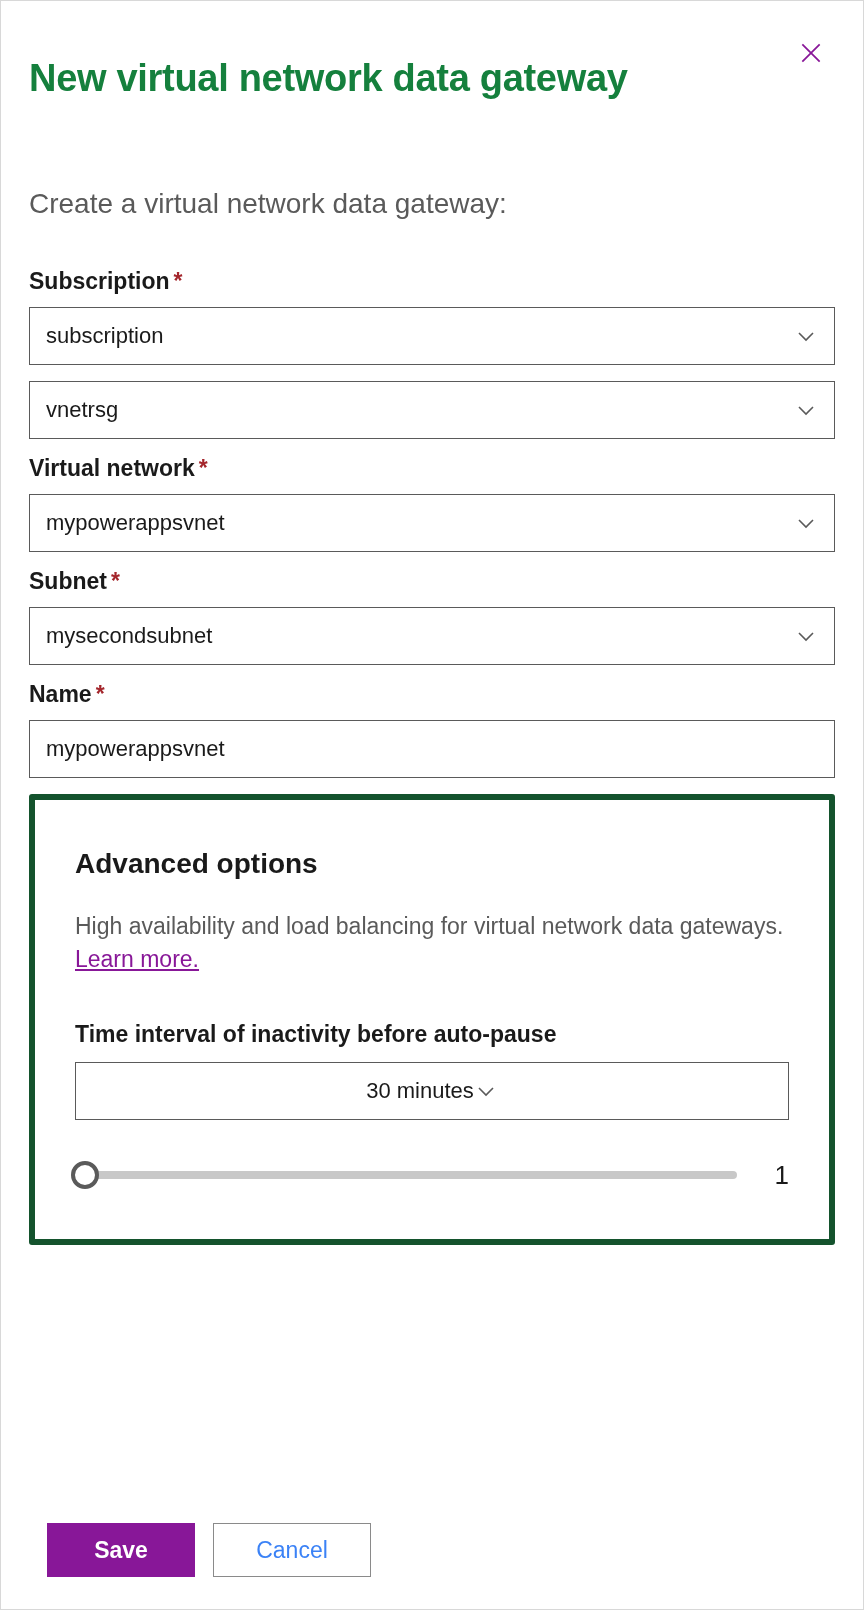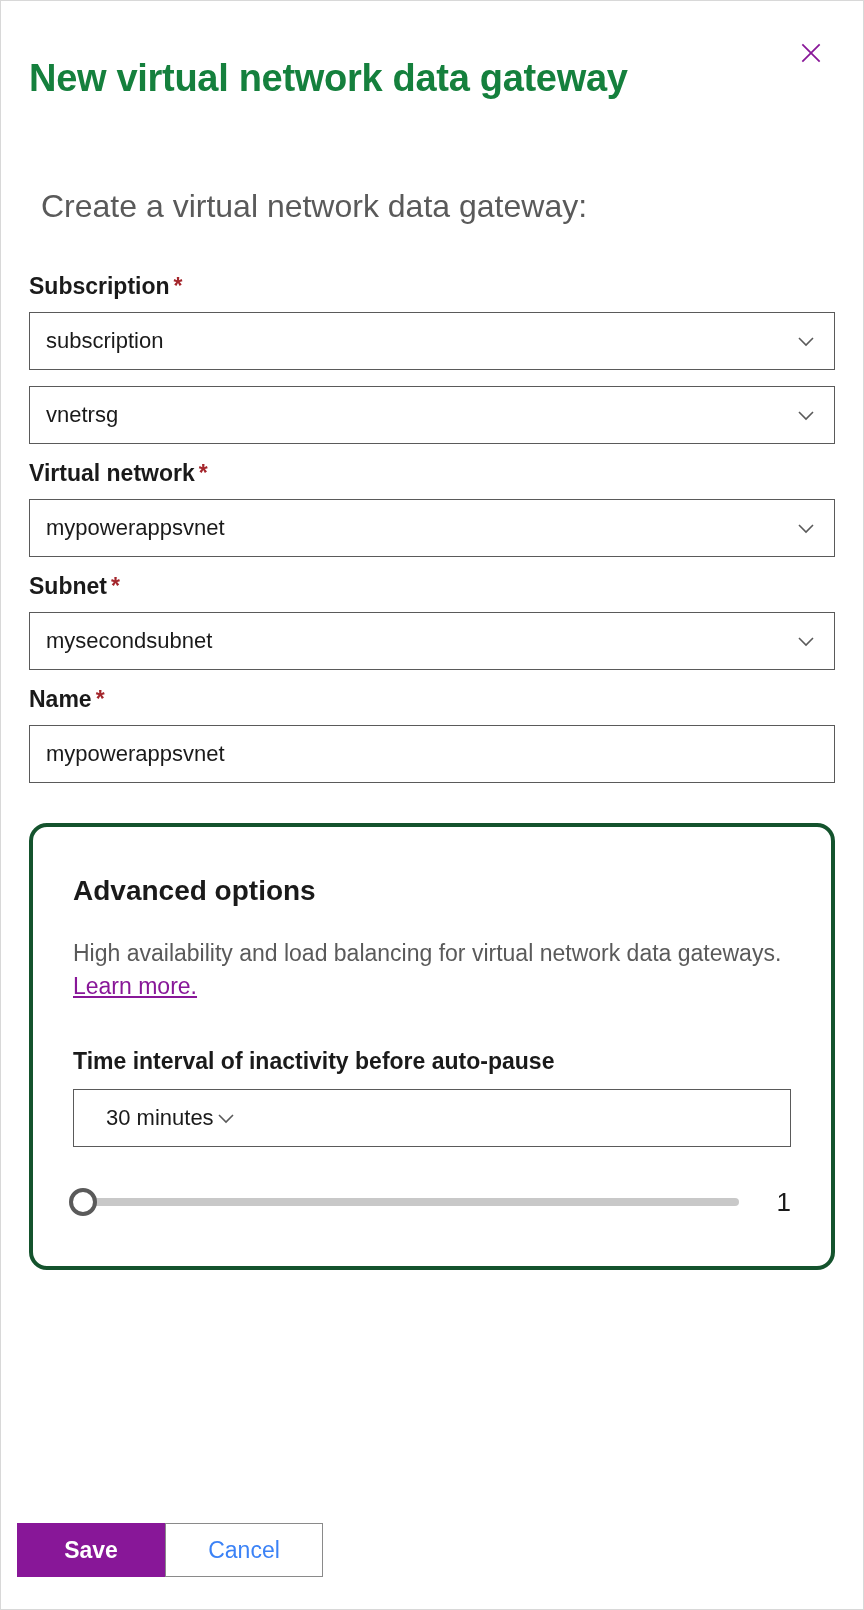"Create a virtual network data" .subtitle { font-size: 32px -> 28px; margin-left: 12px -> none }
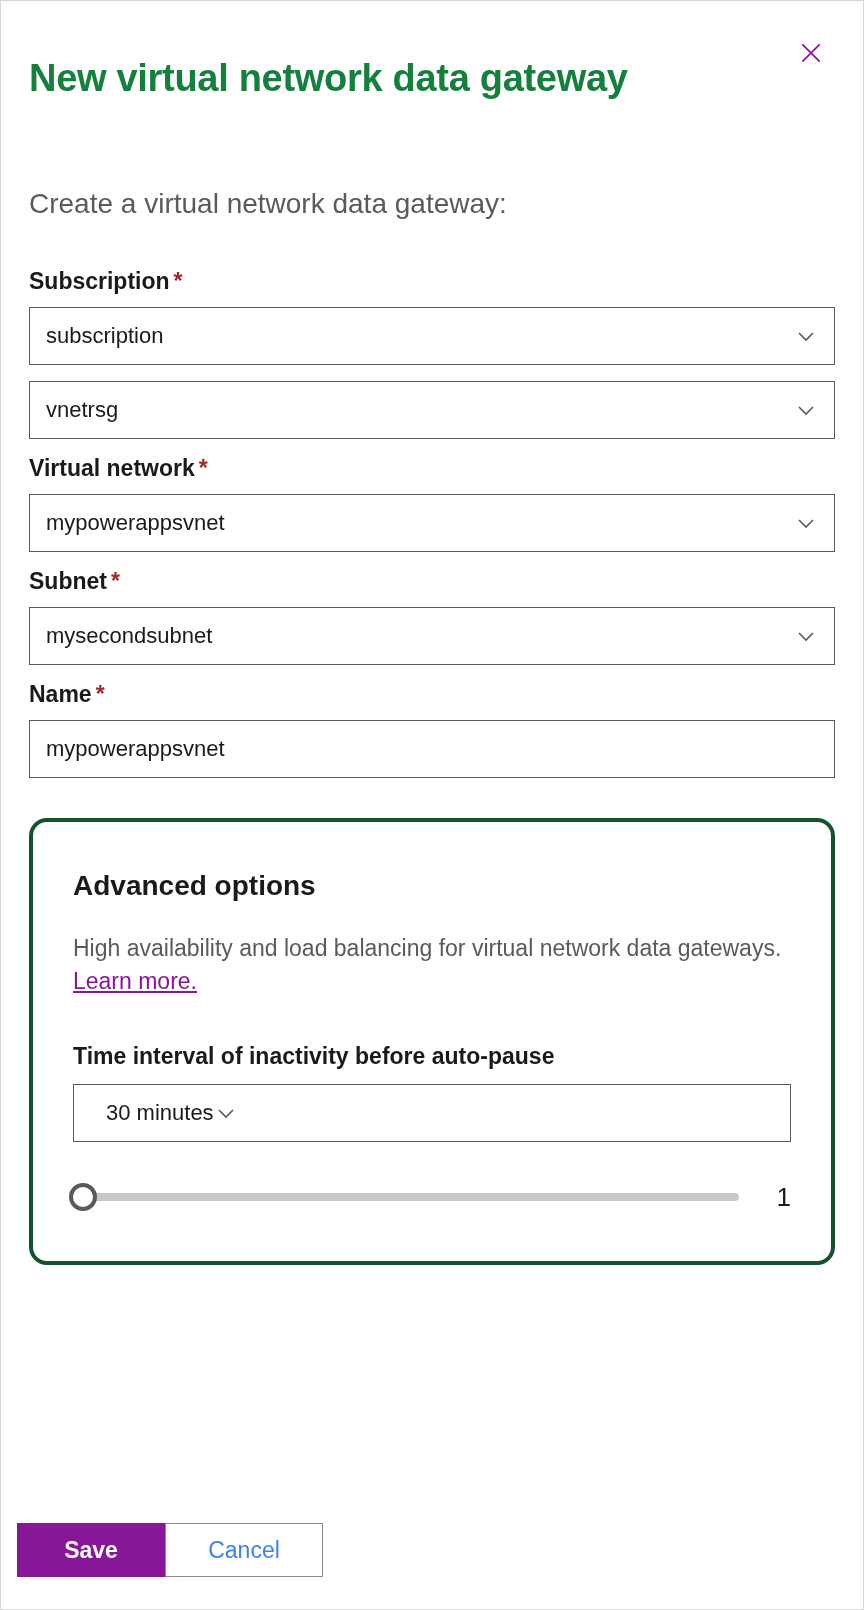"Advanced options" .advanced-card { border: 4px solid #14532d -> 6px solid #14532d; border-radius: 18px -> 3px; margin-top: 40px -> 16px }
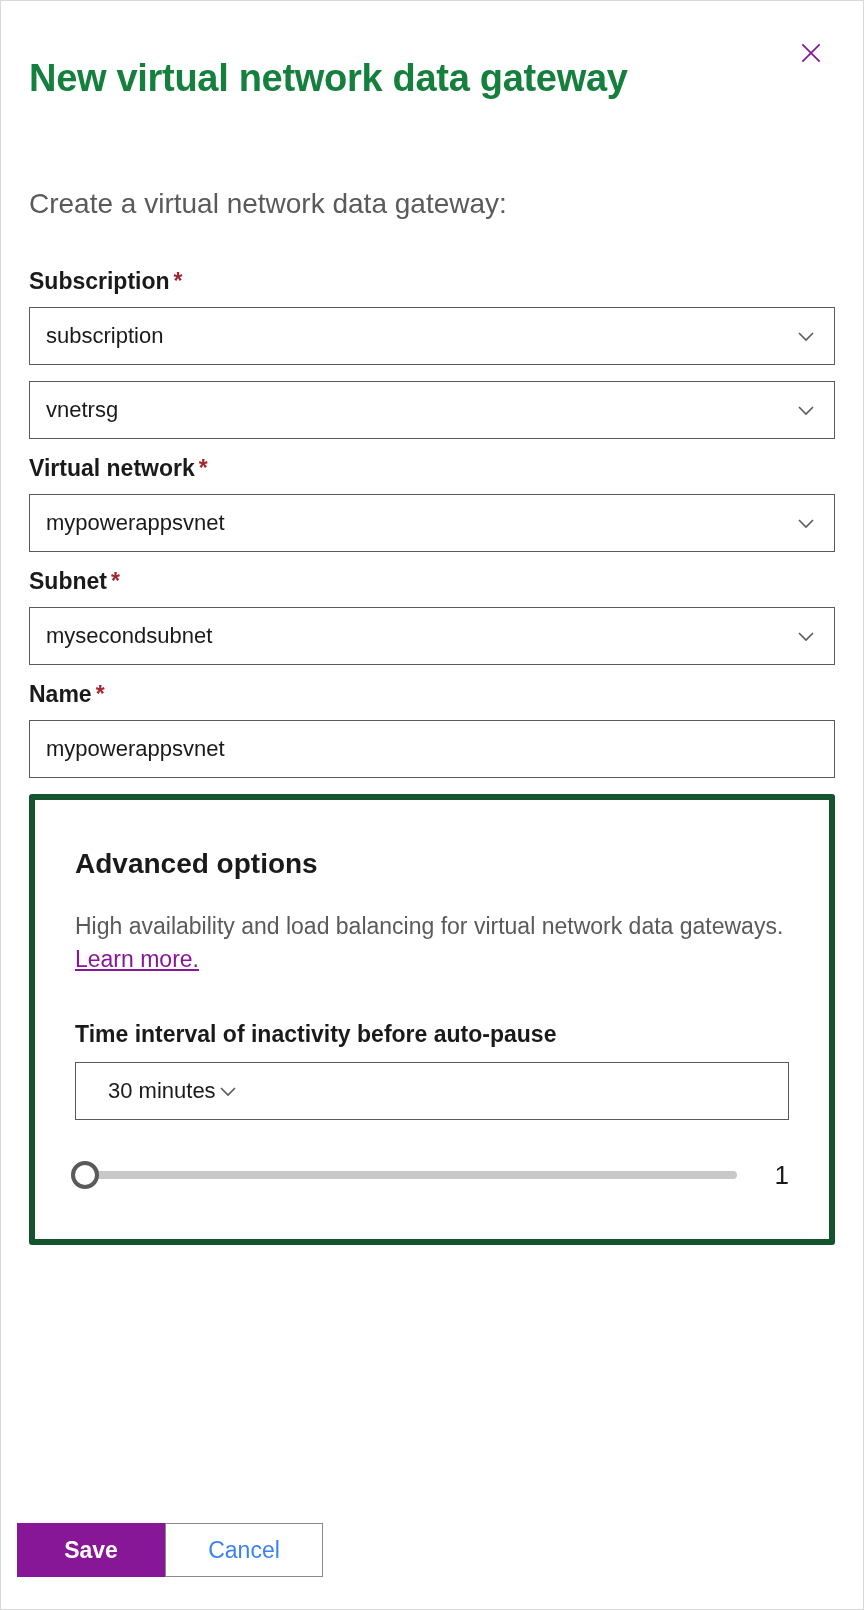"30 minutes" .adv-dropdown { justify-content: flex-start -> center; padding: 14px 32px -> 14px 18px }
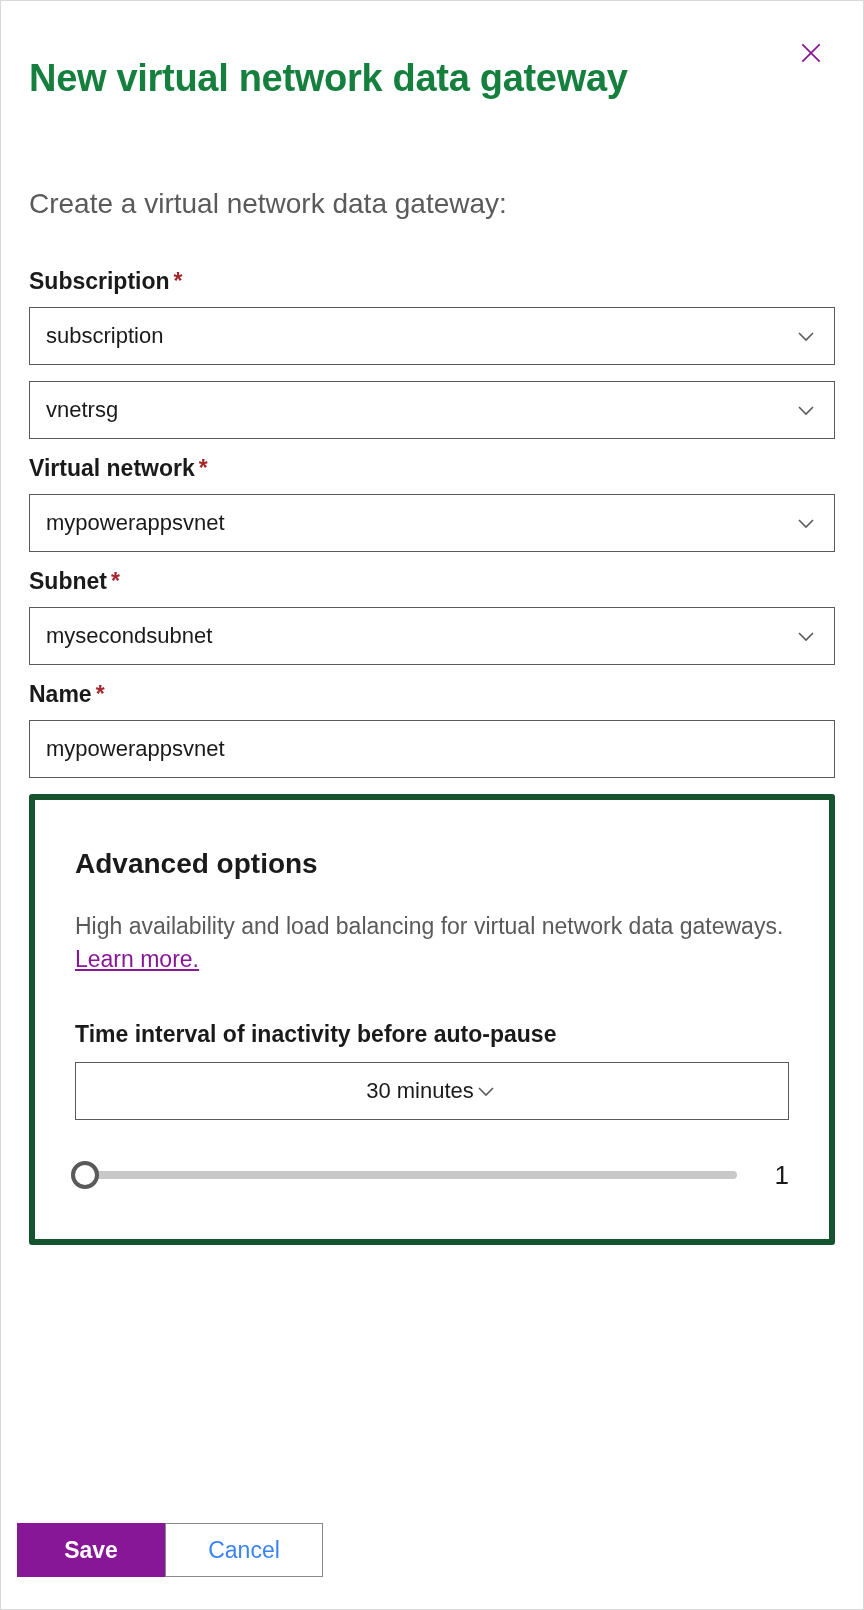"Save" .footer { gap: none -> 18px; left: 16px -> 46px }
